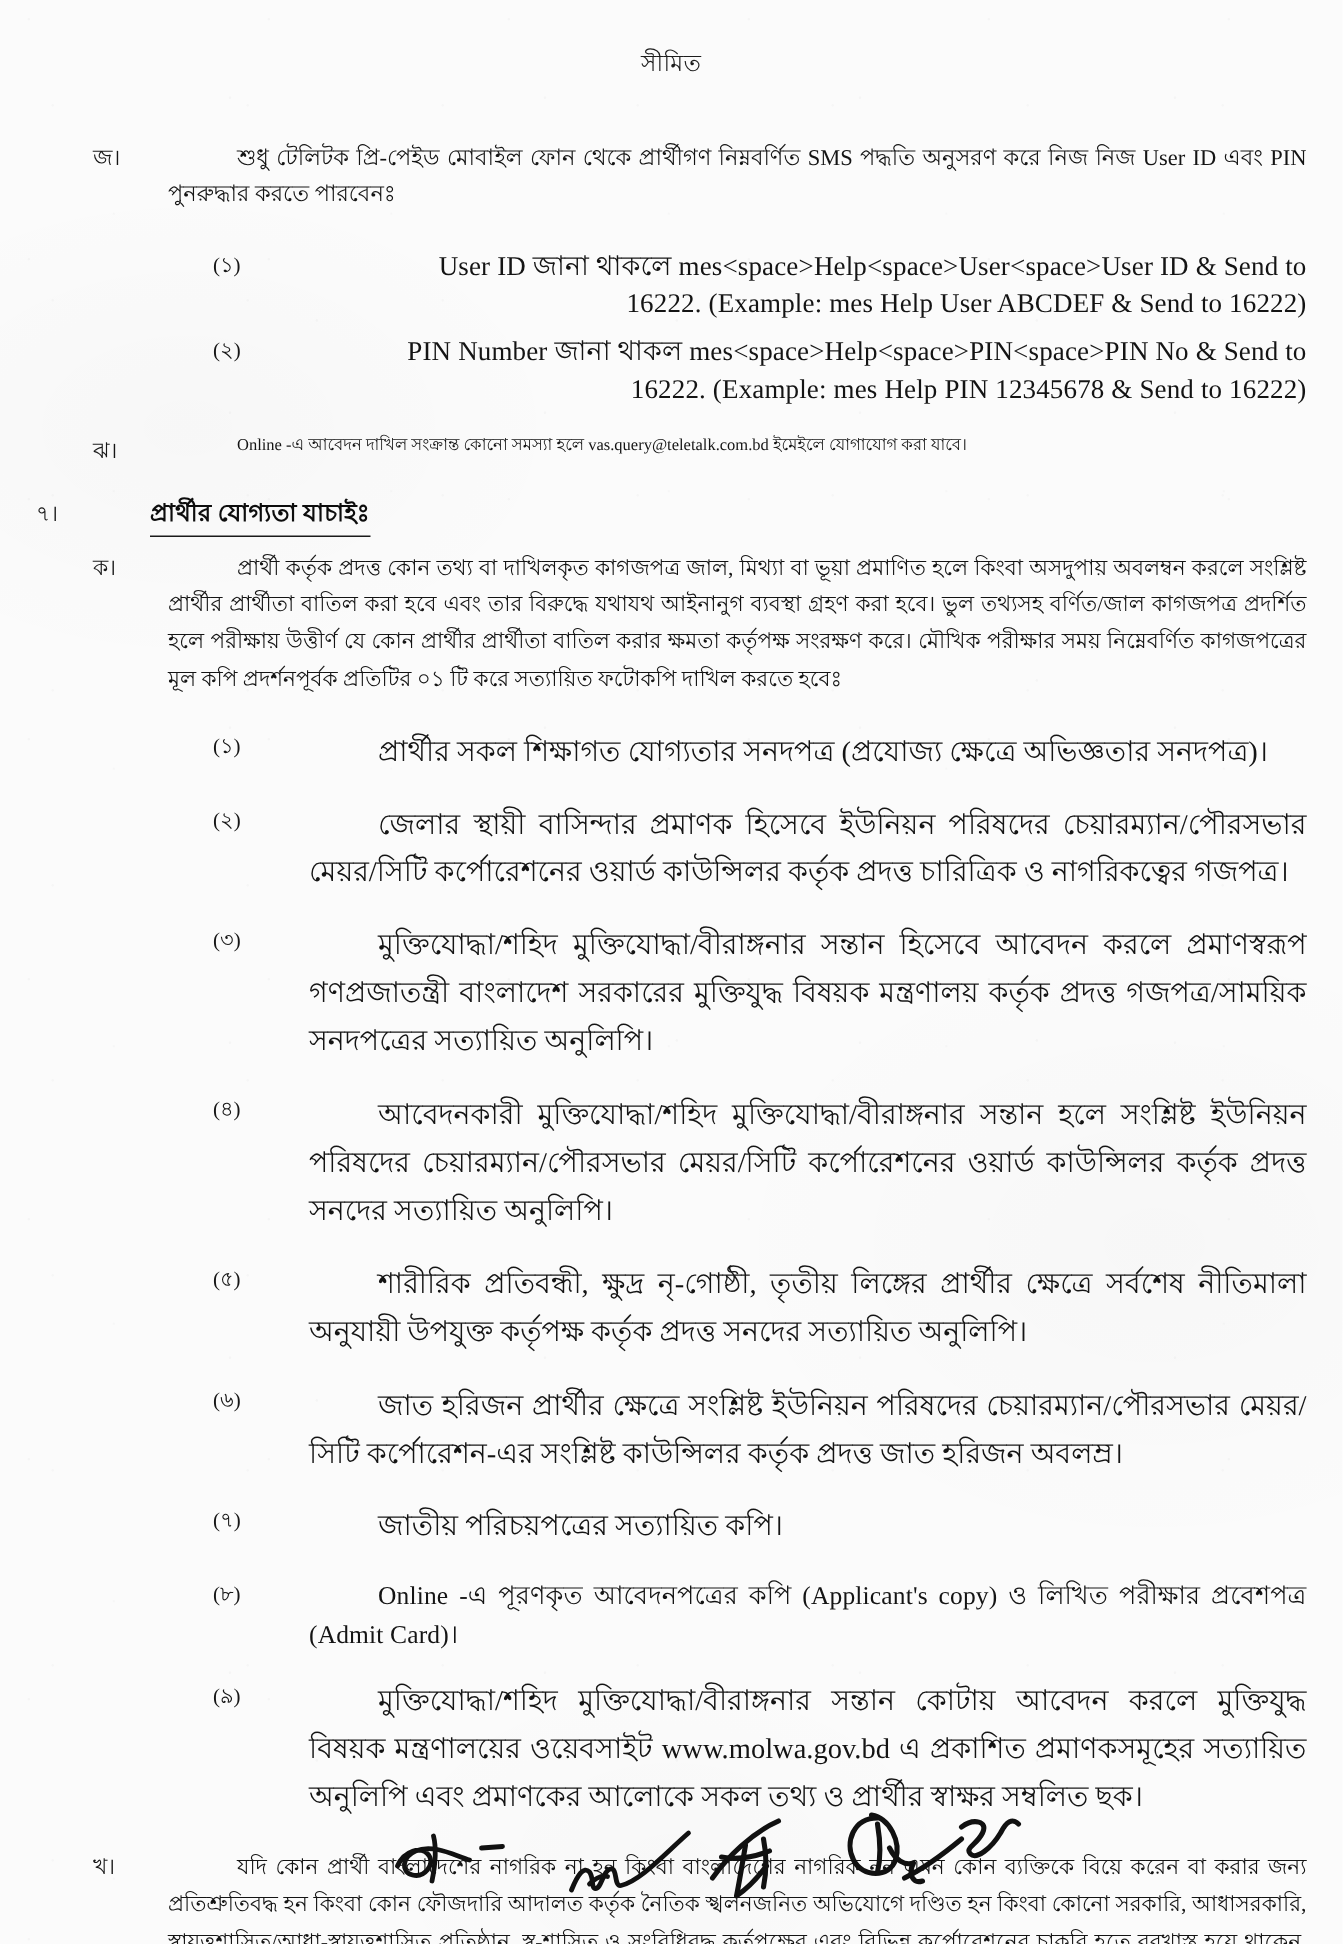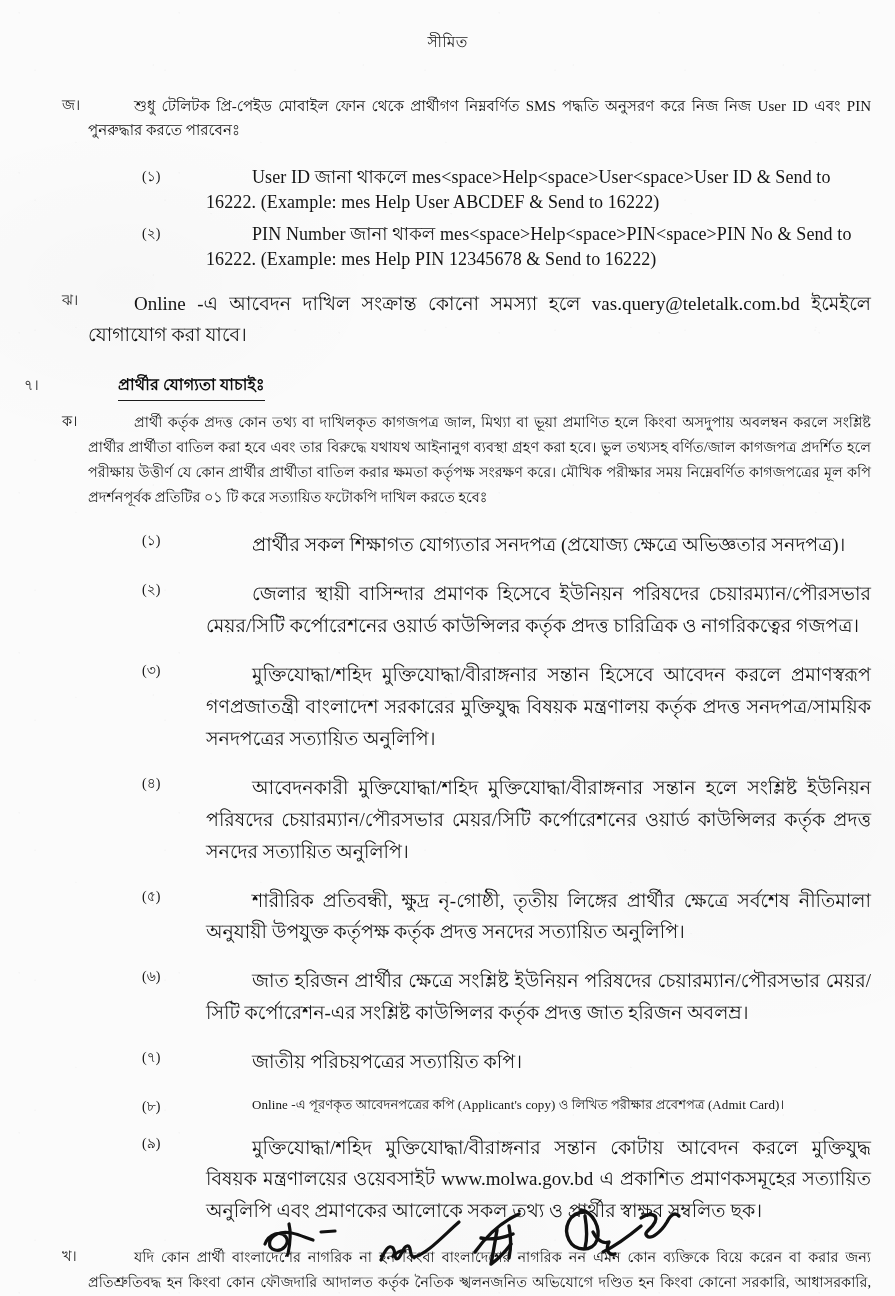"শুধু টেলিটক প্রি-পেইড মোবাইল ফোন" .blk .txt { margin-left: 26px -> 50px }
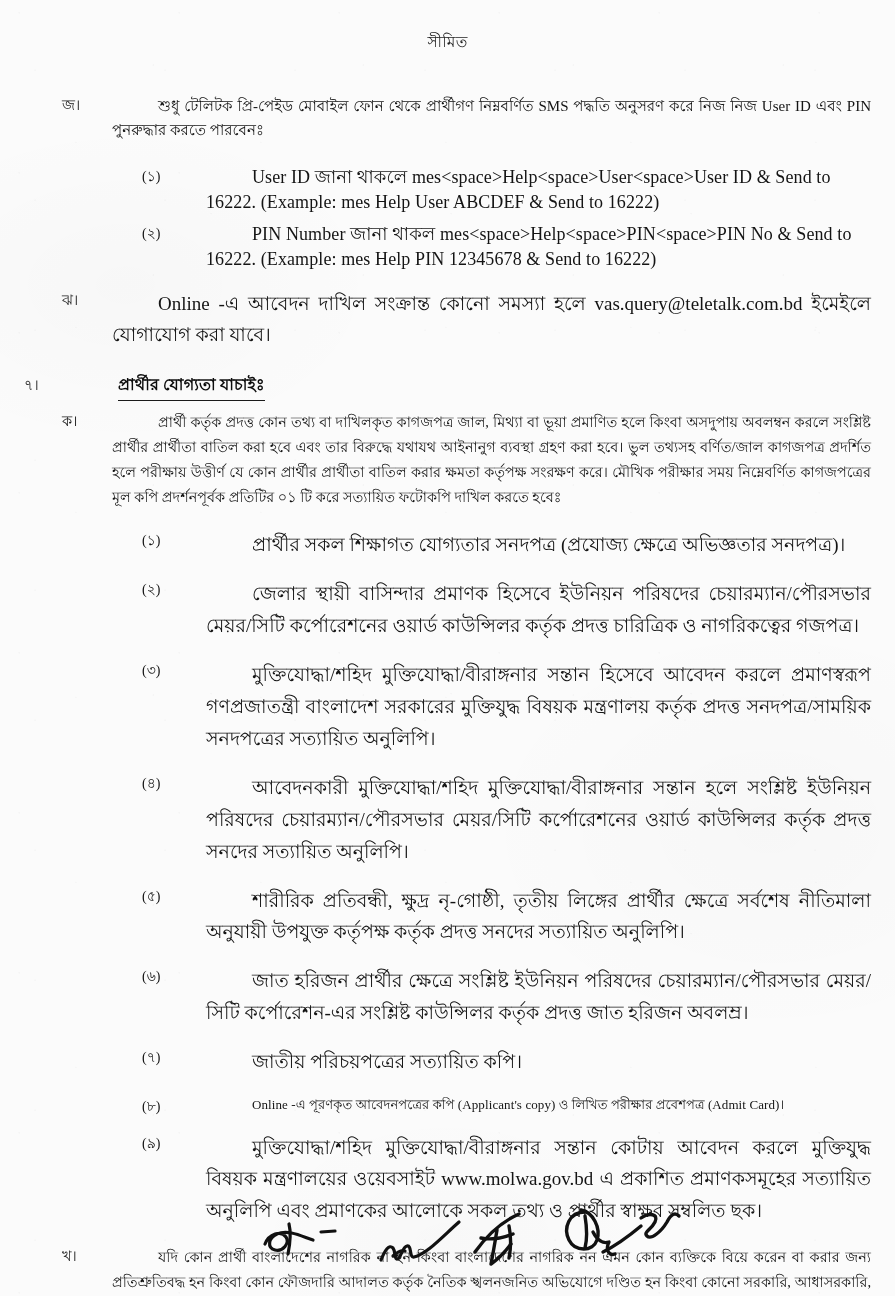"User ID জানা থাকলে" .sms .txt { text-align: left -> right }
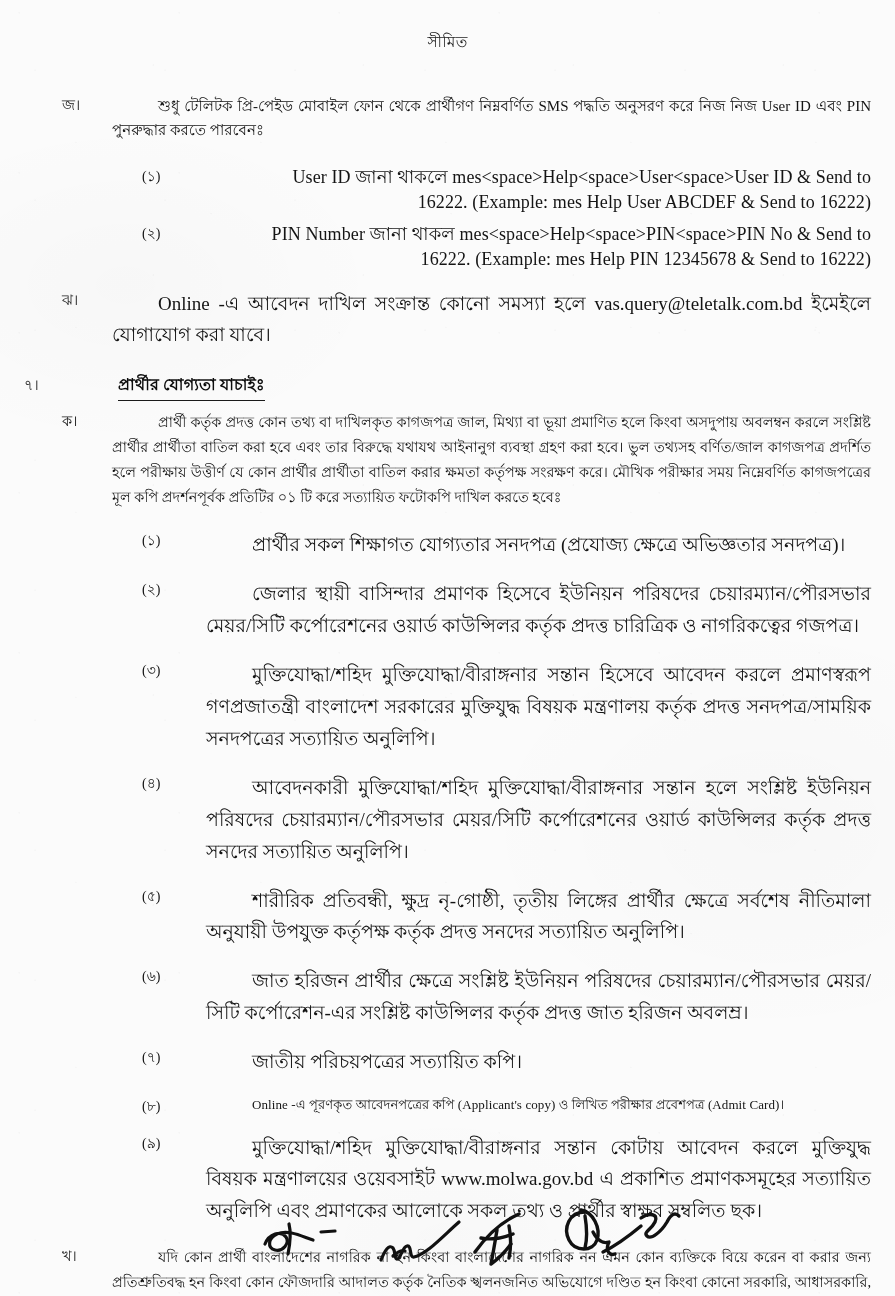"Online -এ আবেদন দাখিল সংক্রান্ত" div.txt { font-size: 19px -> 11px }
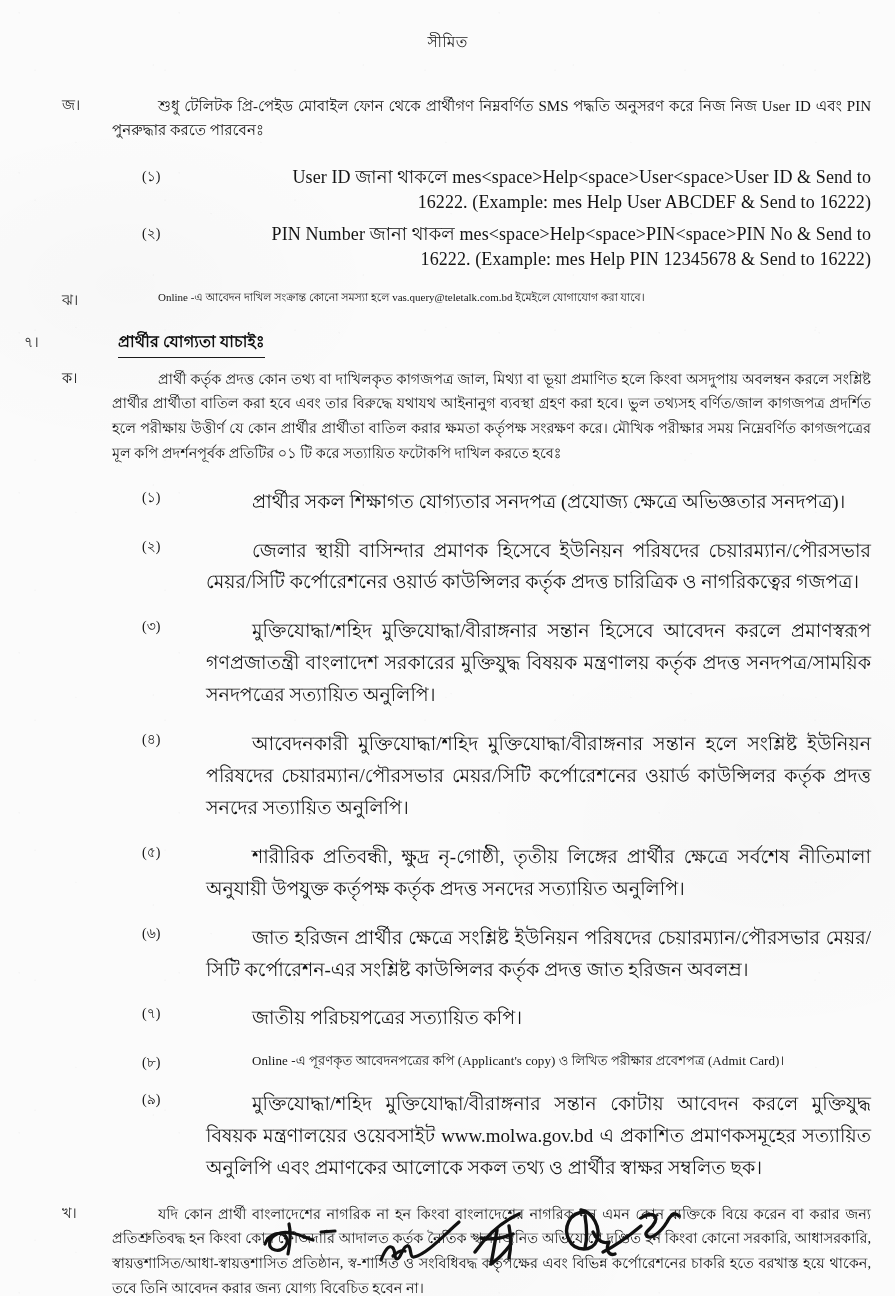"প্রার্থীর যোগ্যতা যাচাইঃ" .section-head .sec-title { left: 94px -> 76px }
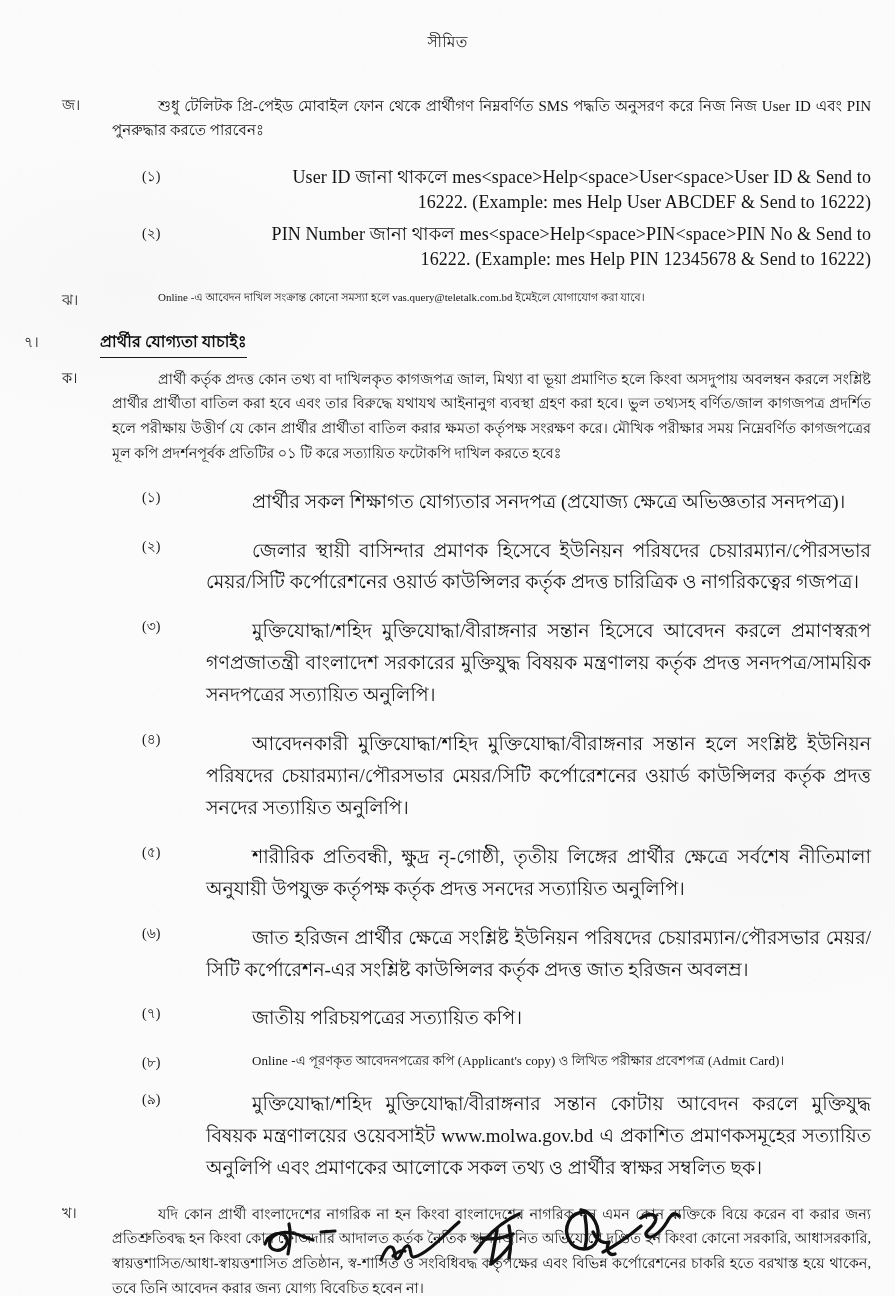"মুক্তিযোদ্ধা/শহিদ মুক্তিযোদ্ধা/বীরাঙ্গনার সন্তান হিসেবে" div.txt { text: সনদপত্র/সাময়িক -> গজপত্র/সাময়িক }
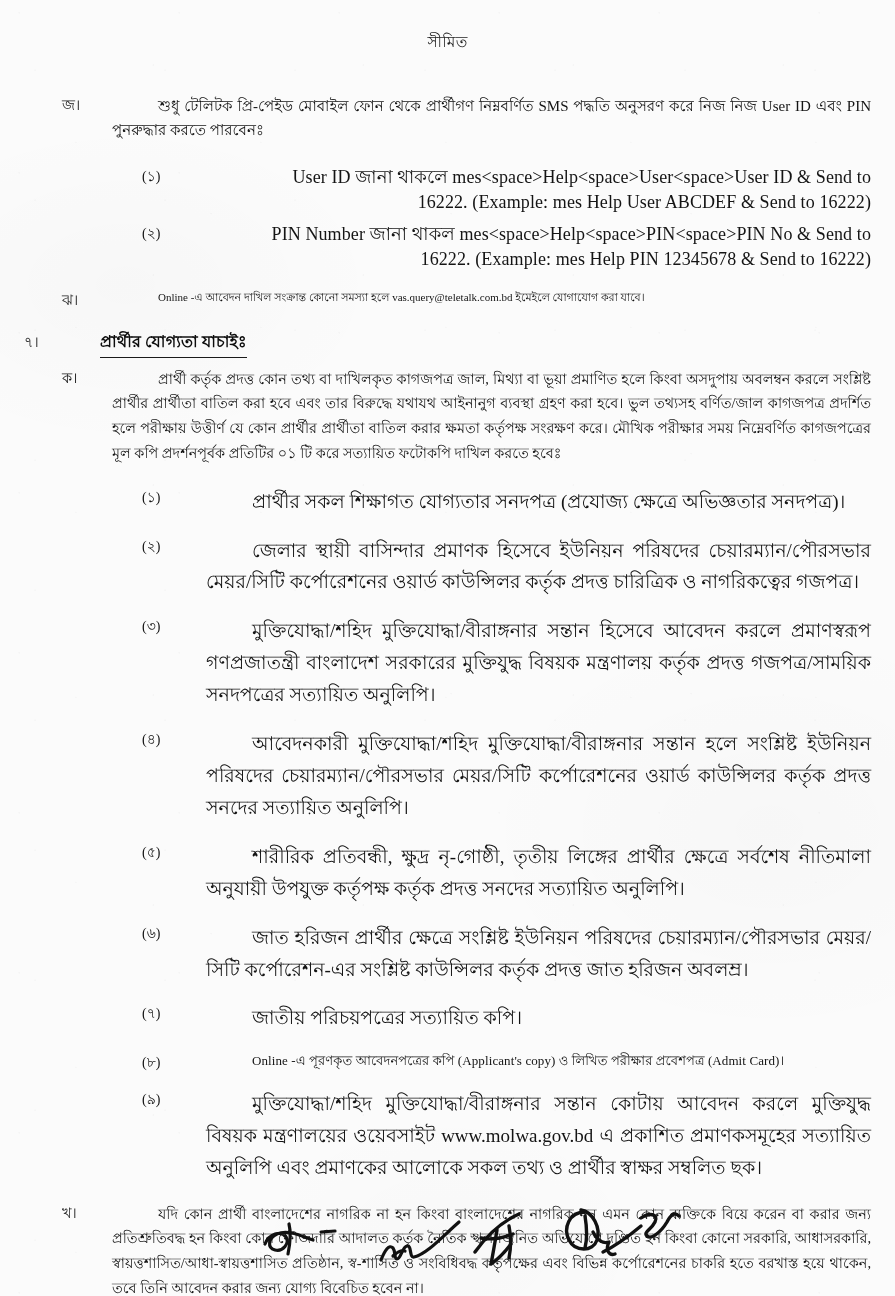"Online -এ পূরণকৃত আবেদনপত্রের কপি" div.txt { font-size: 13px -> 17px }
